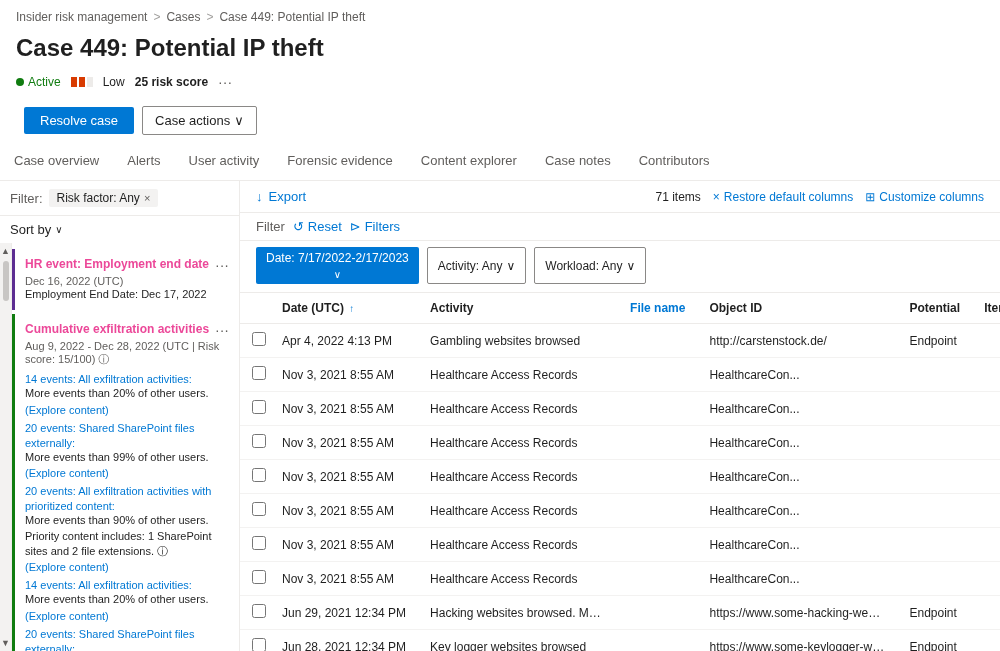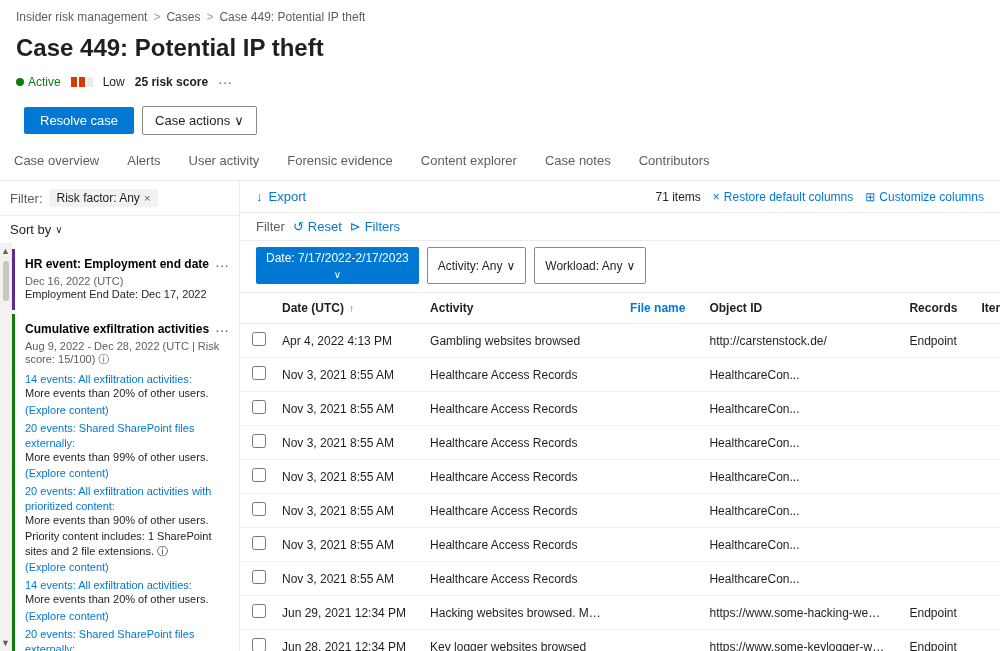"HR event: Employment end date" .event-title { color: #000000 -> #ec4899 }
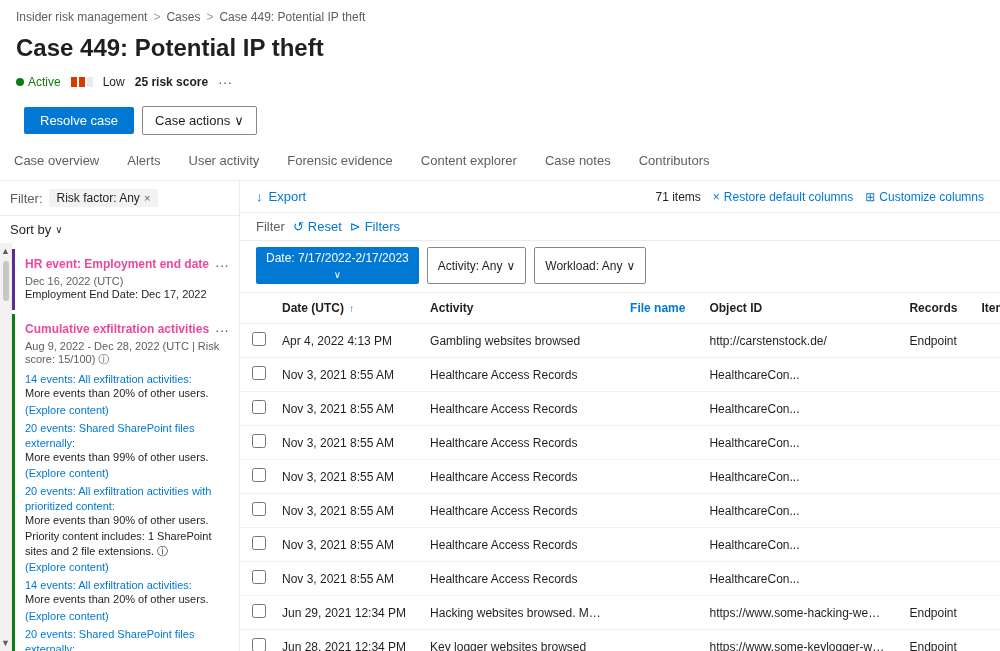"Records" th { text: Records -> Potential }
